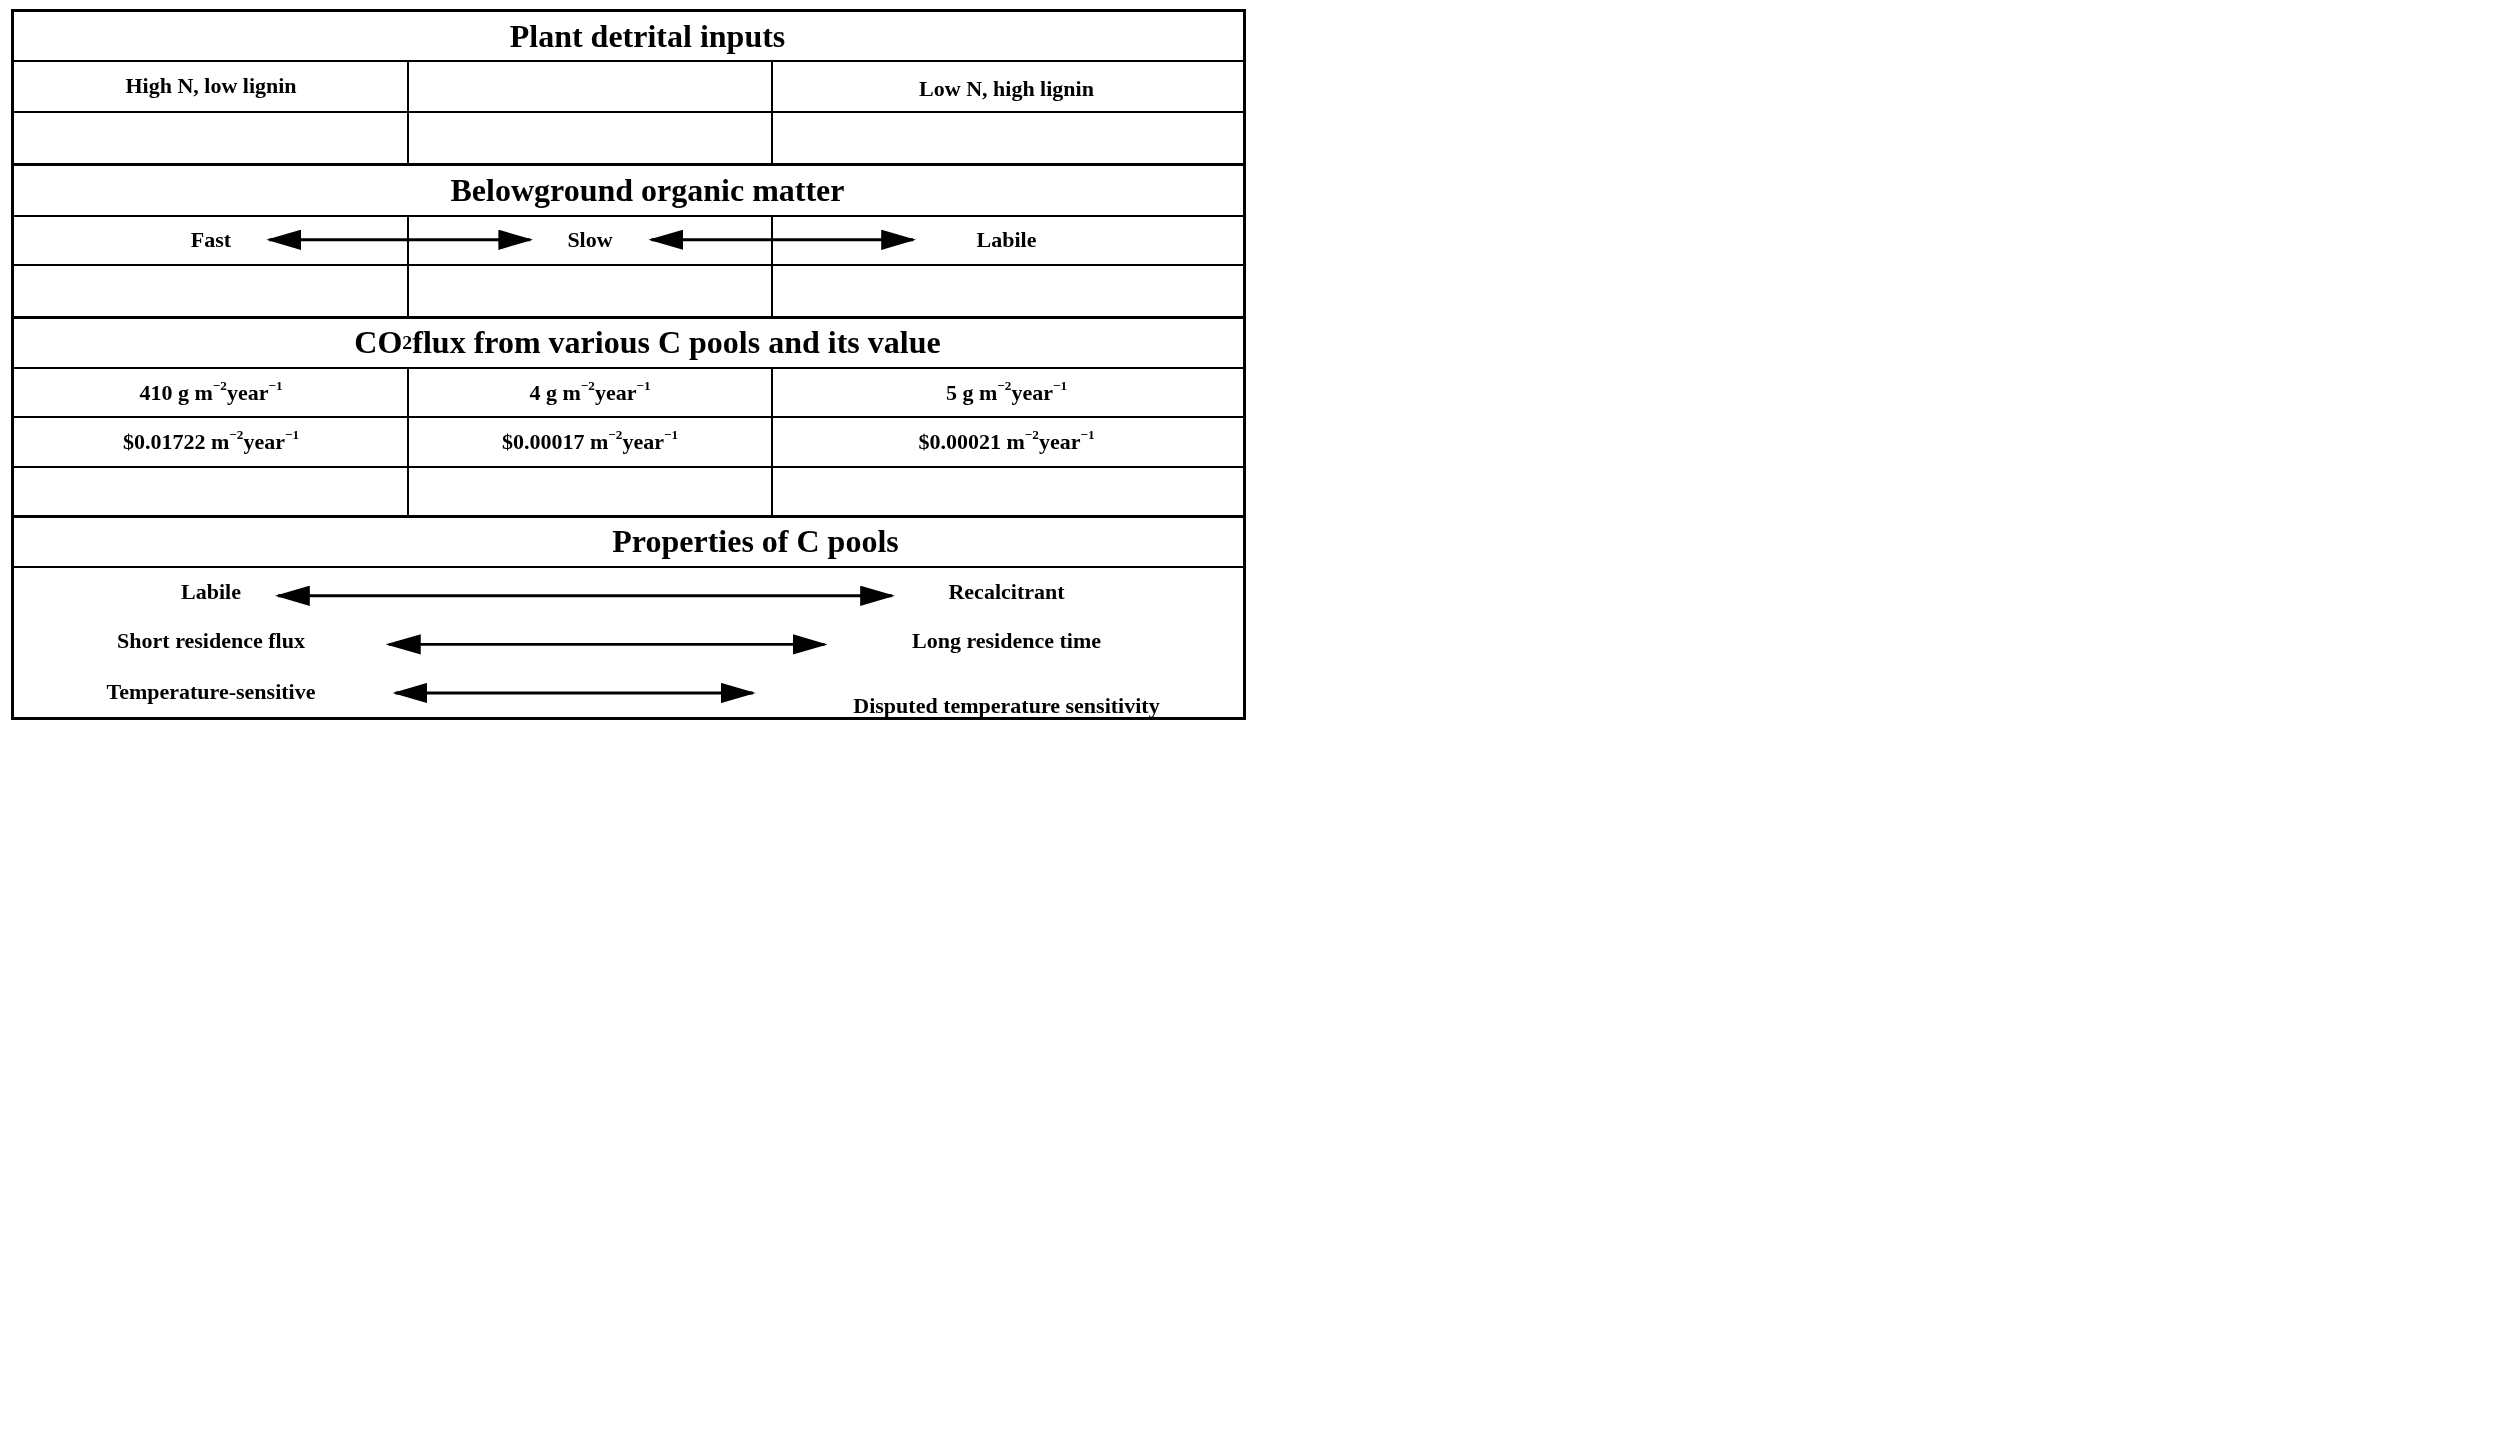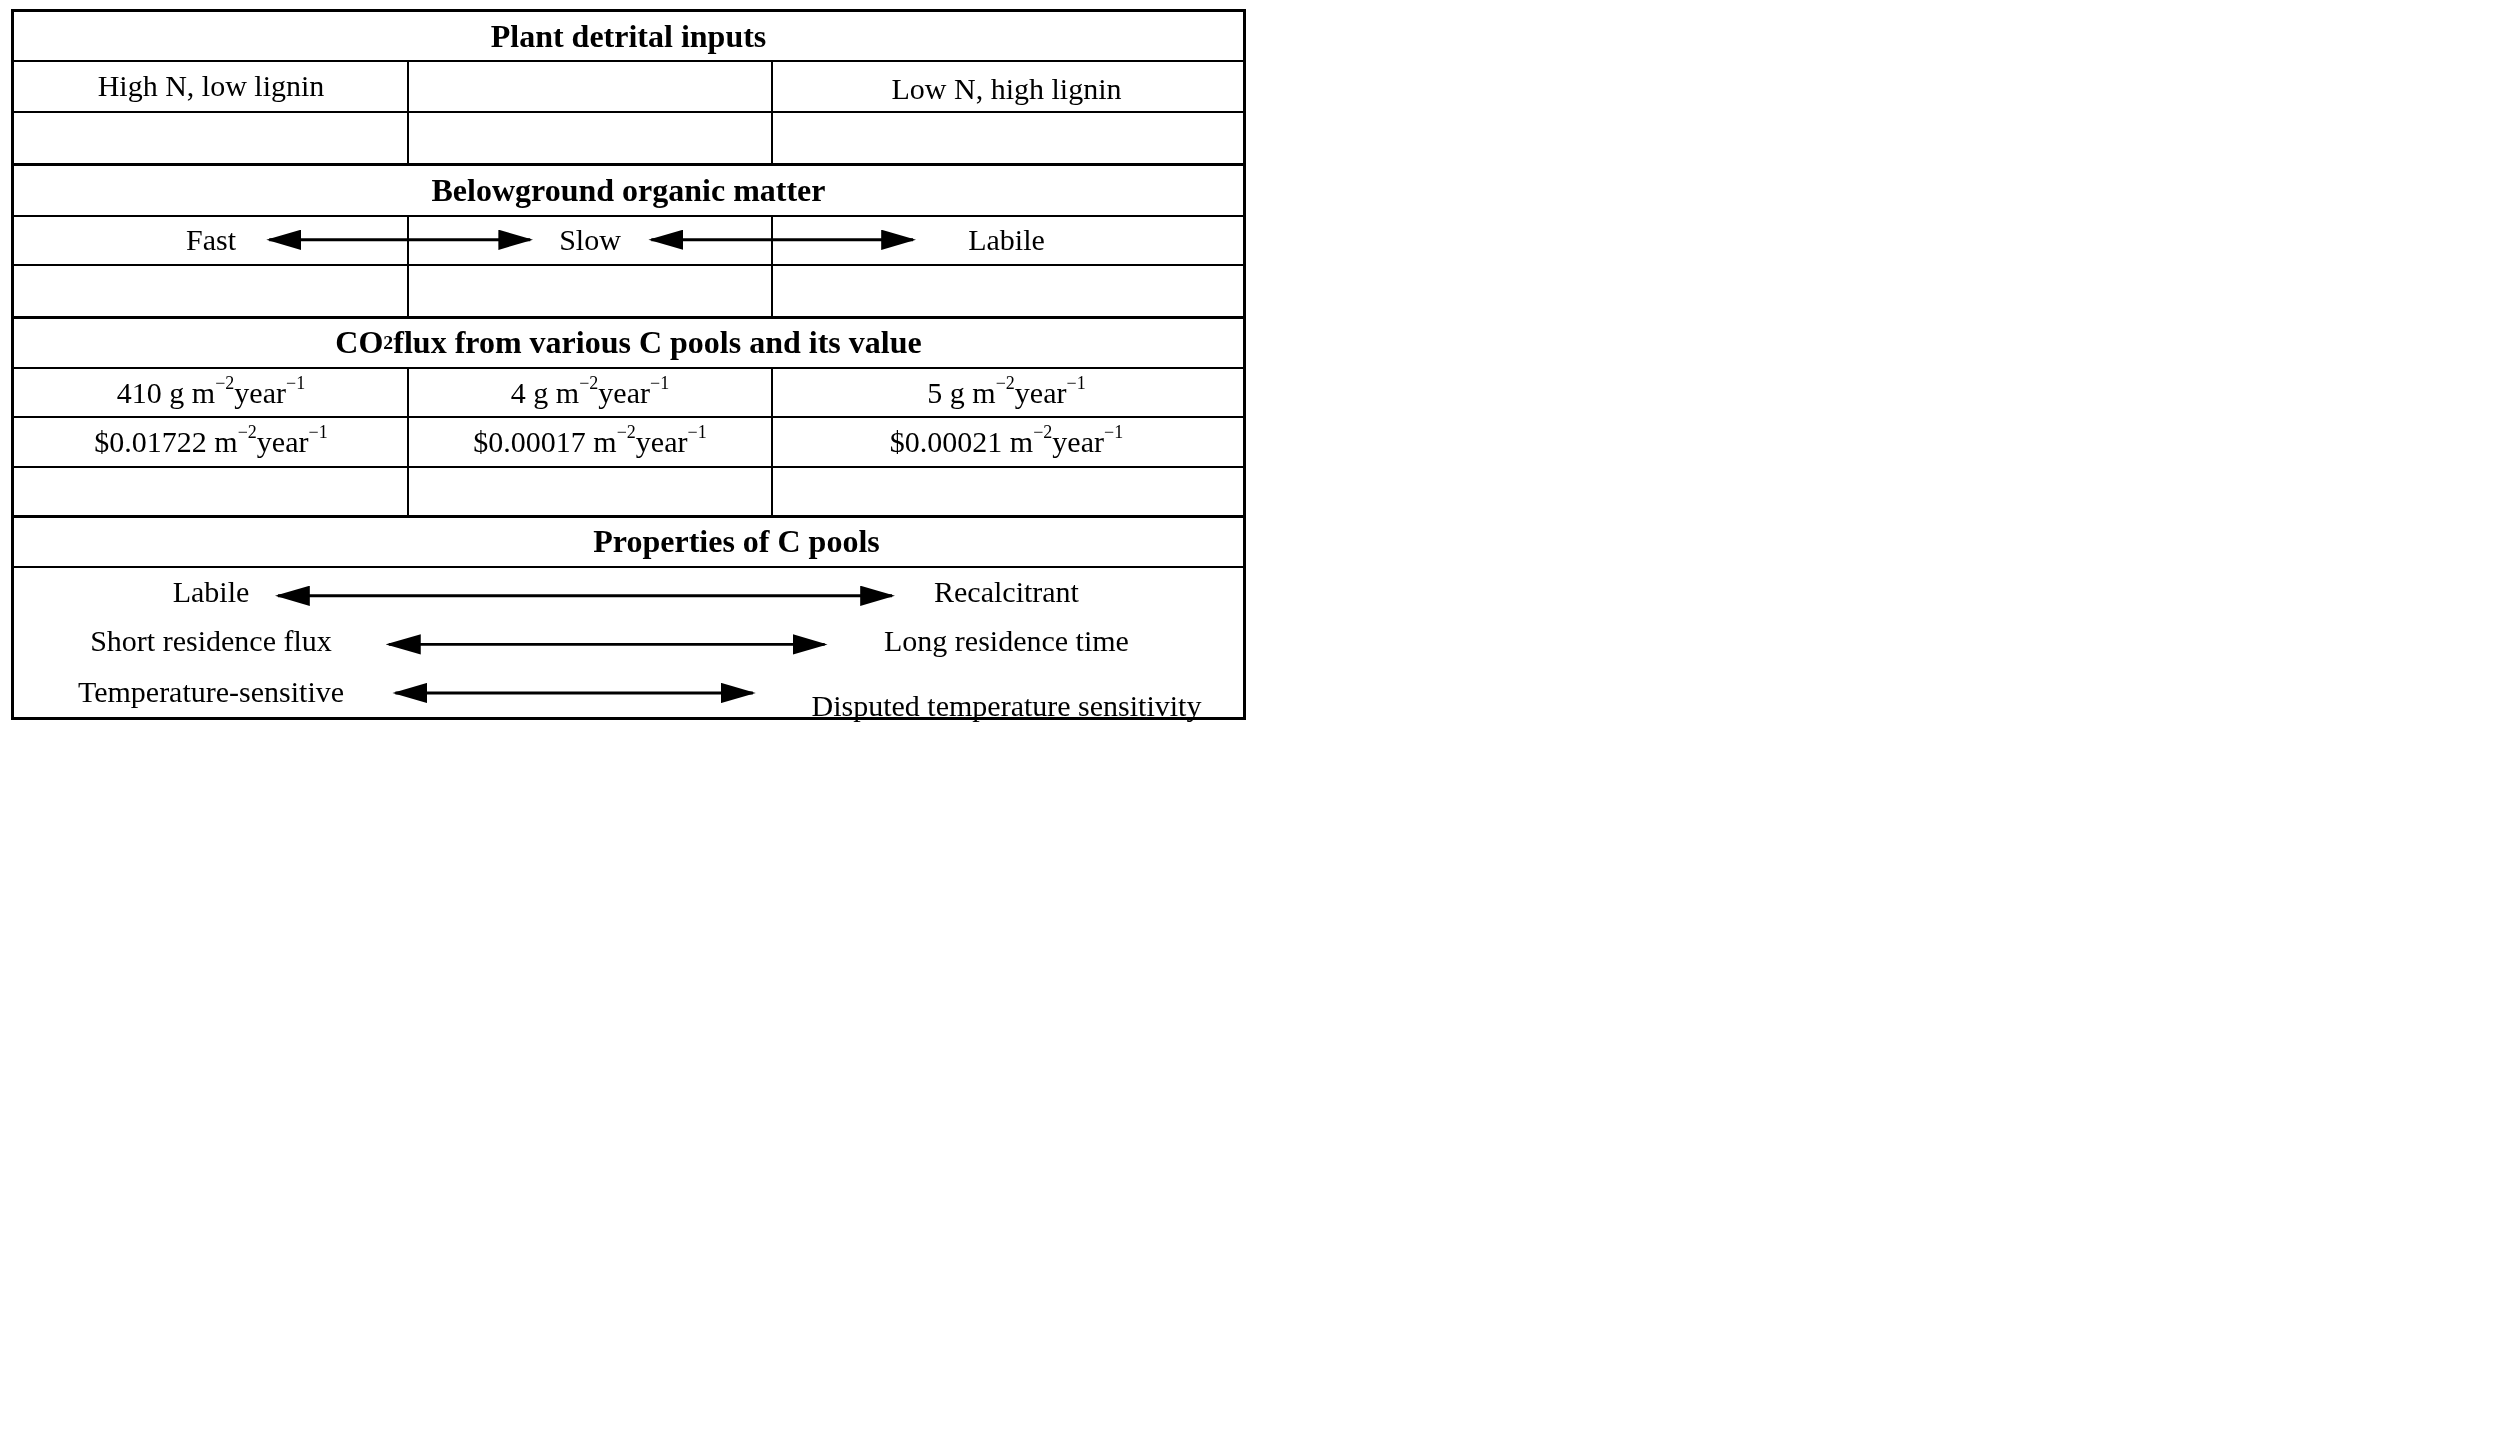"Plant detrital inputs" .hdr { padding-left: none -> 19px }
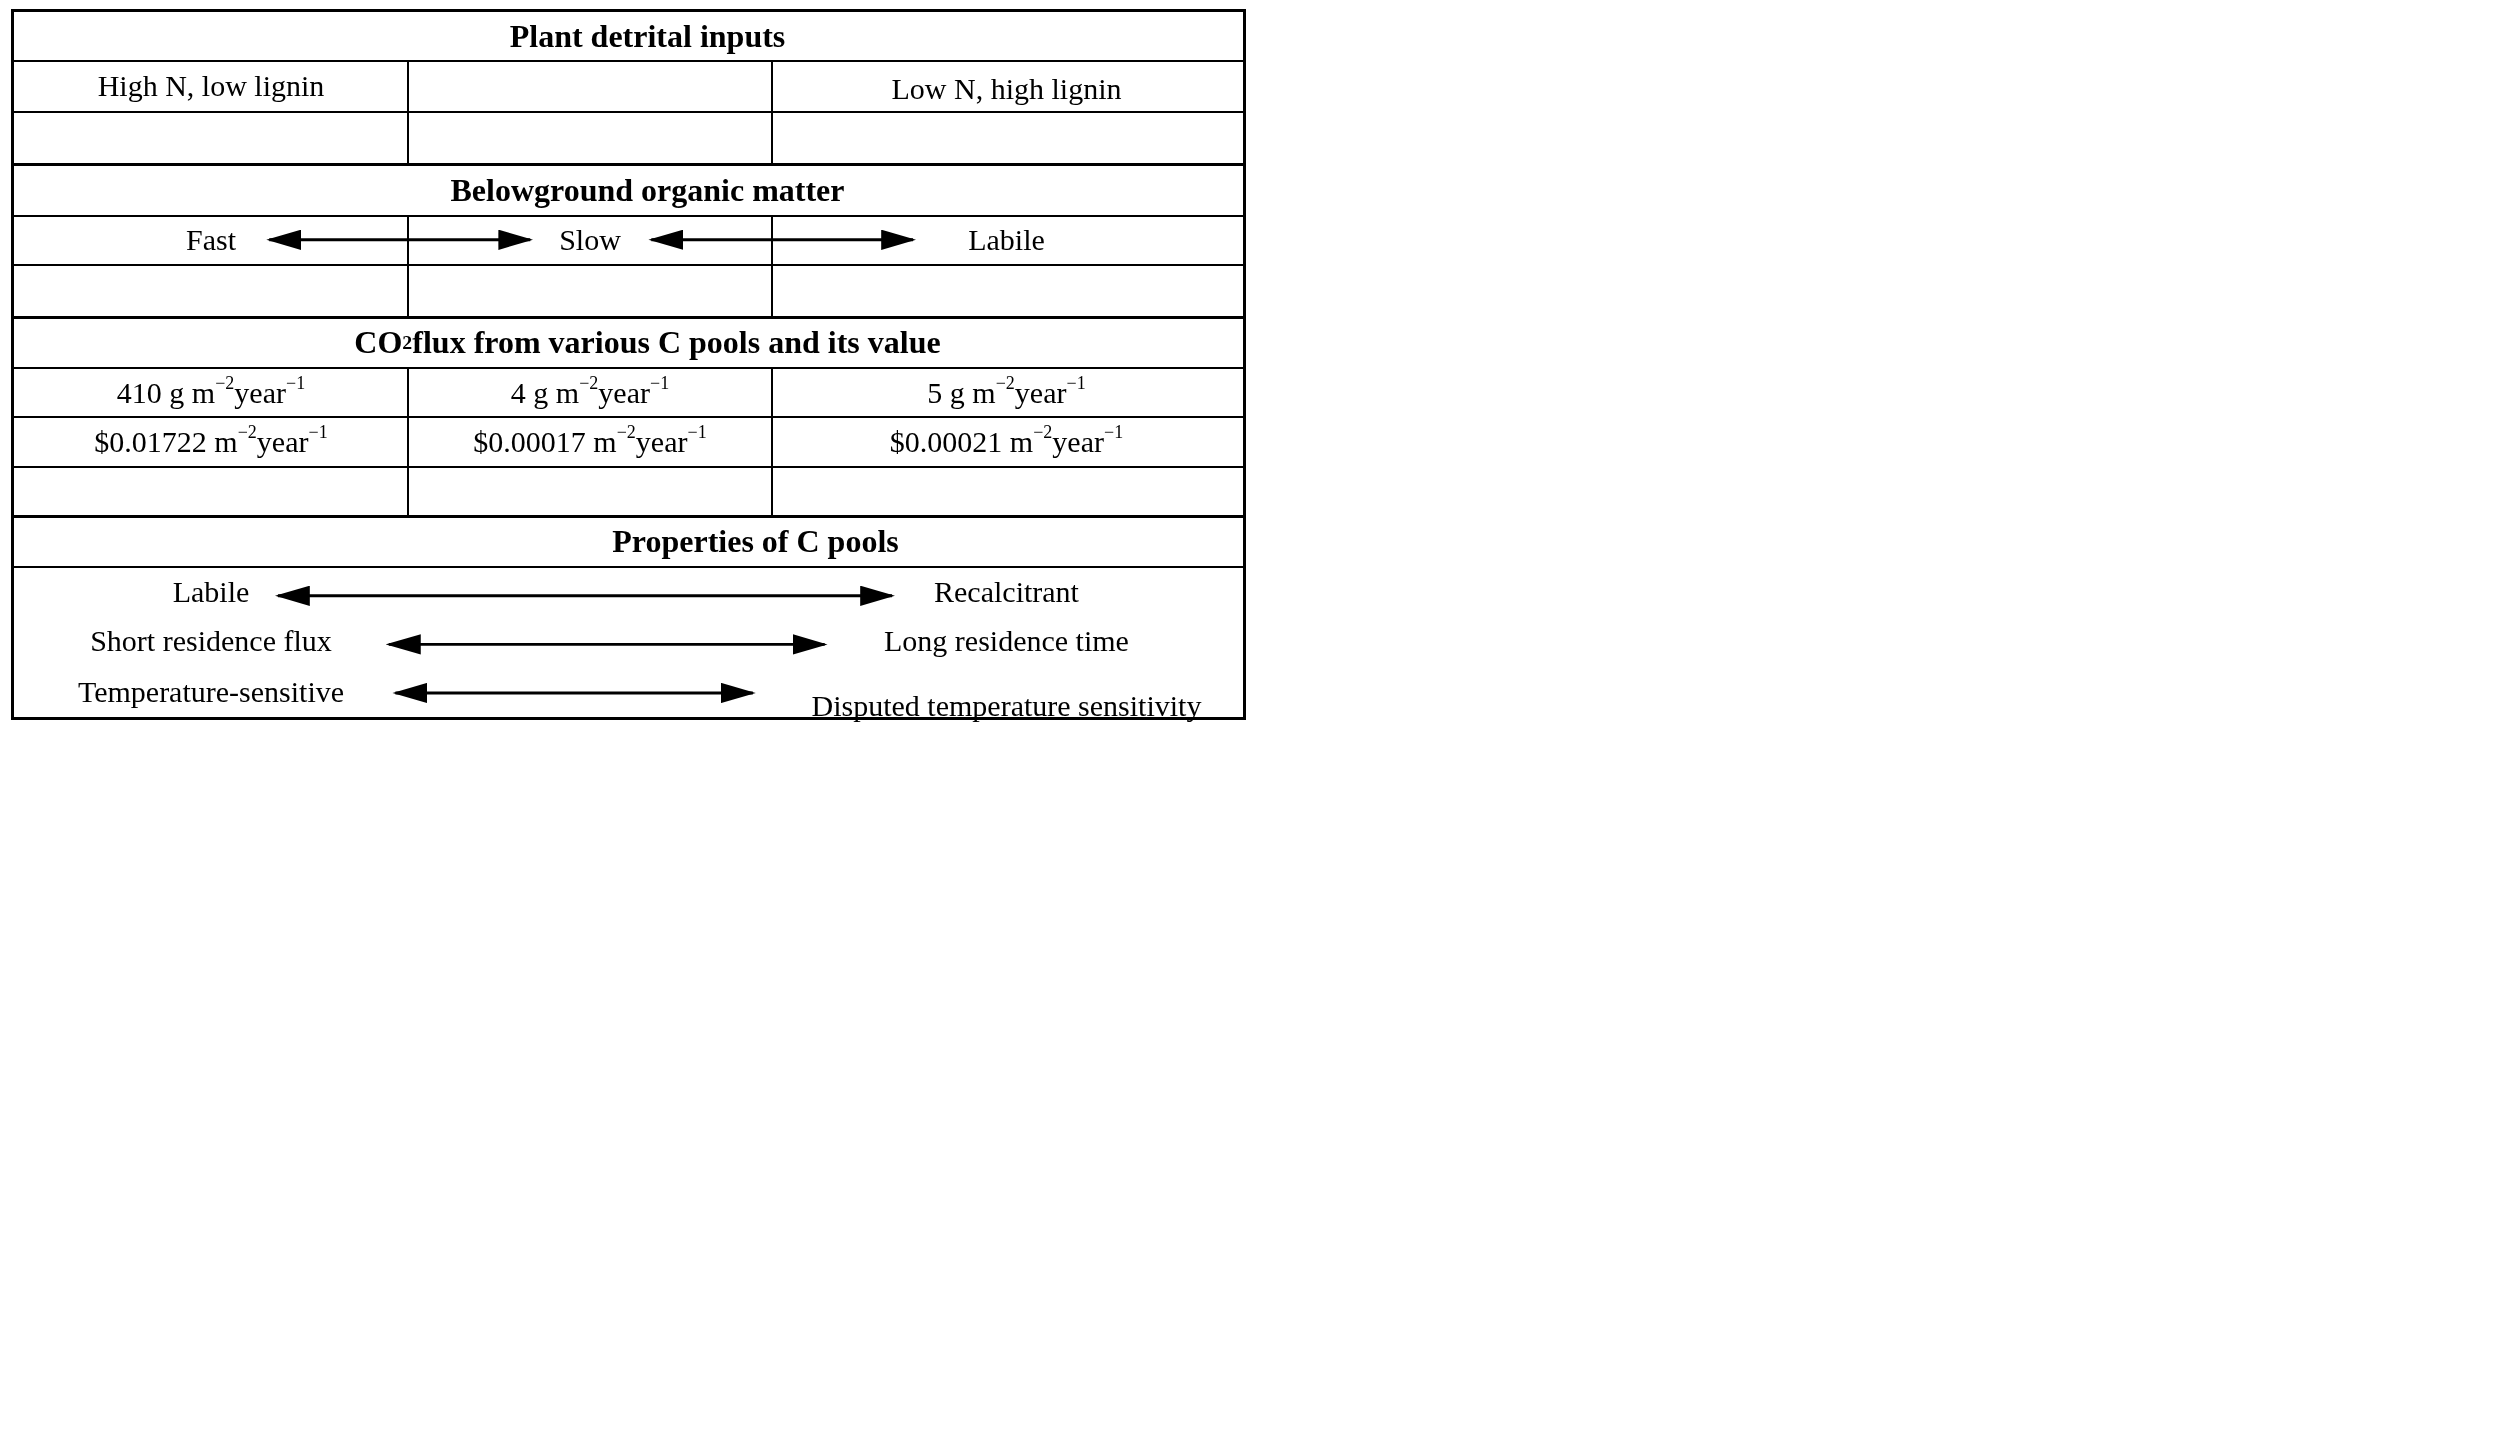"High N, low lignin" .cell { font-size: 30px -> 22px; font-weight: none -> bold }
